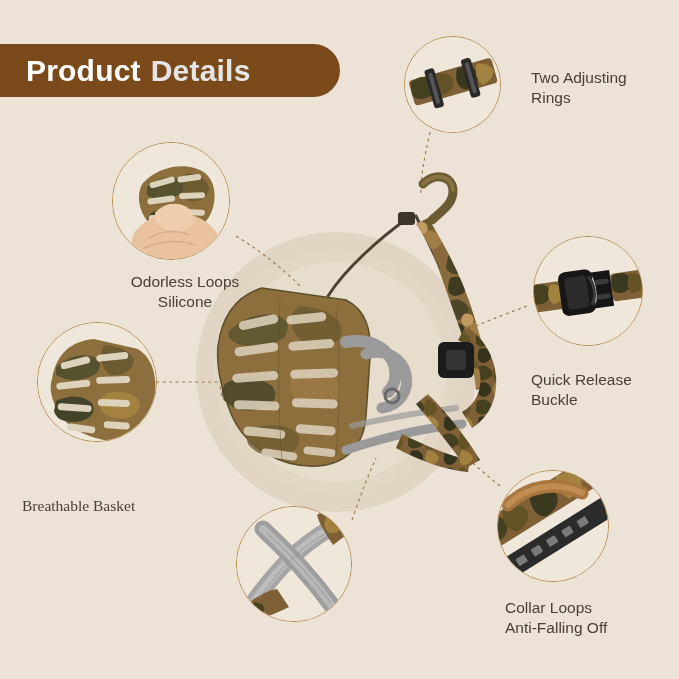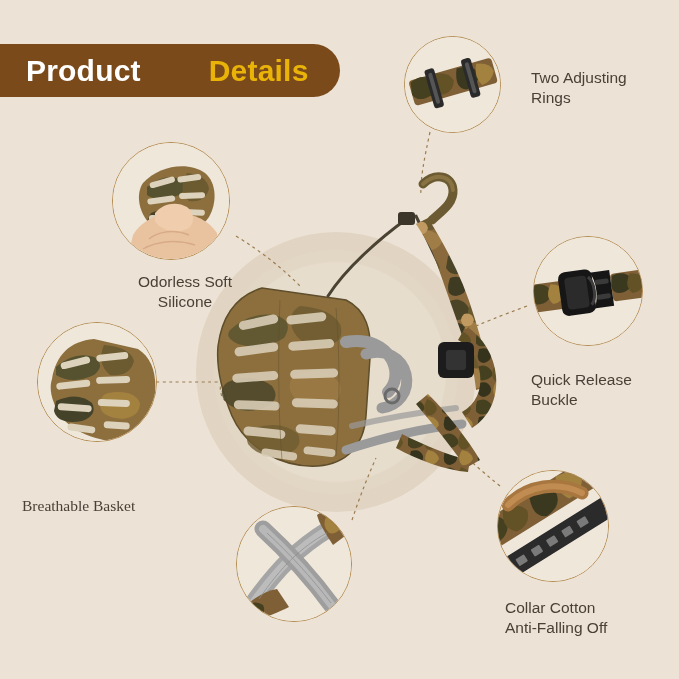"Product" .banner { gap: 48px -> none }
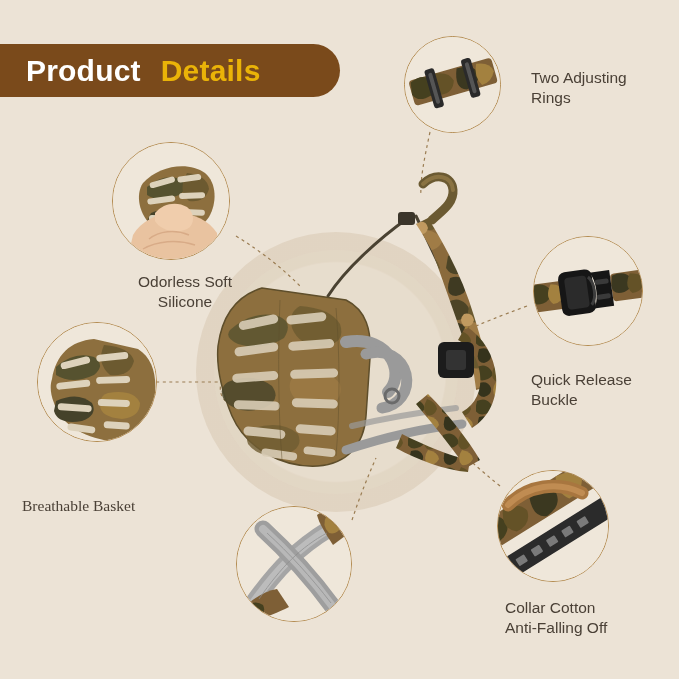"Details" .banner .t2 { color: #eab308 -> #e5e5e5; margin-left: 20px -> 10px }
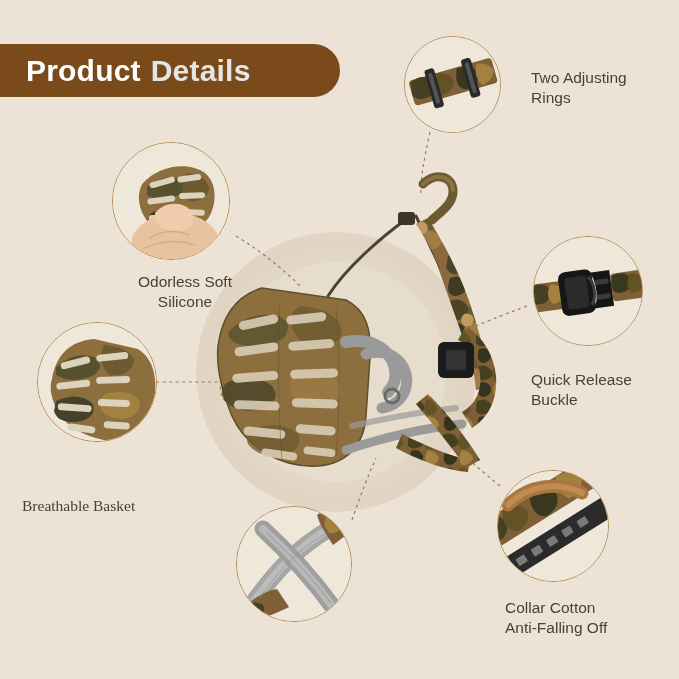"Odorless Soft" div.label { text: Soft -> Loops }
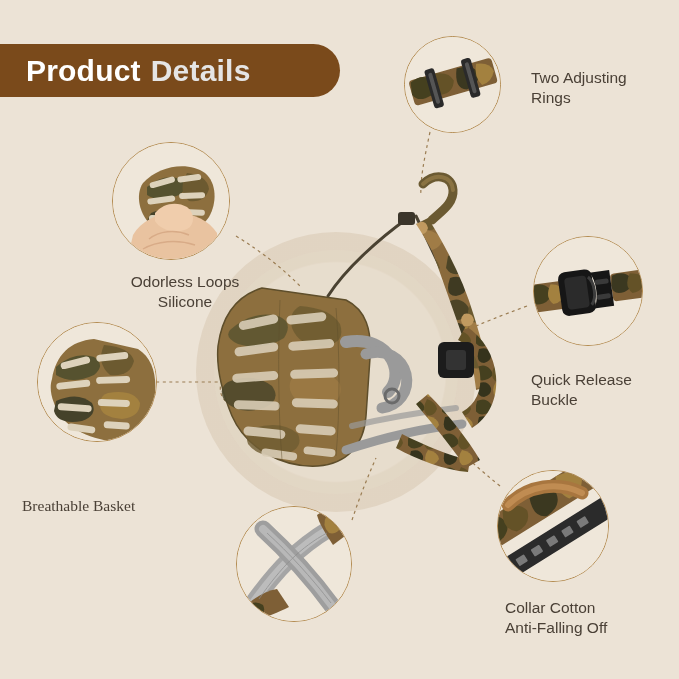"Collar Cotton" div.label { text: Cotton -> Loops }
